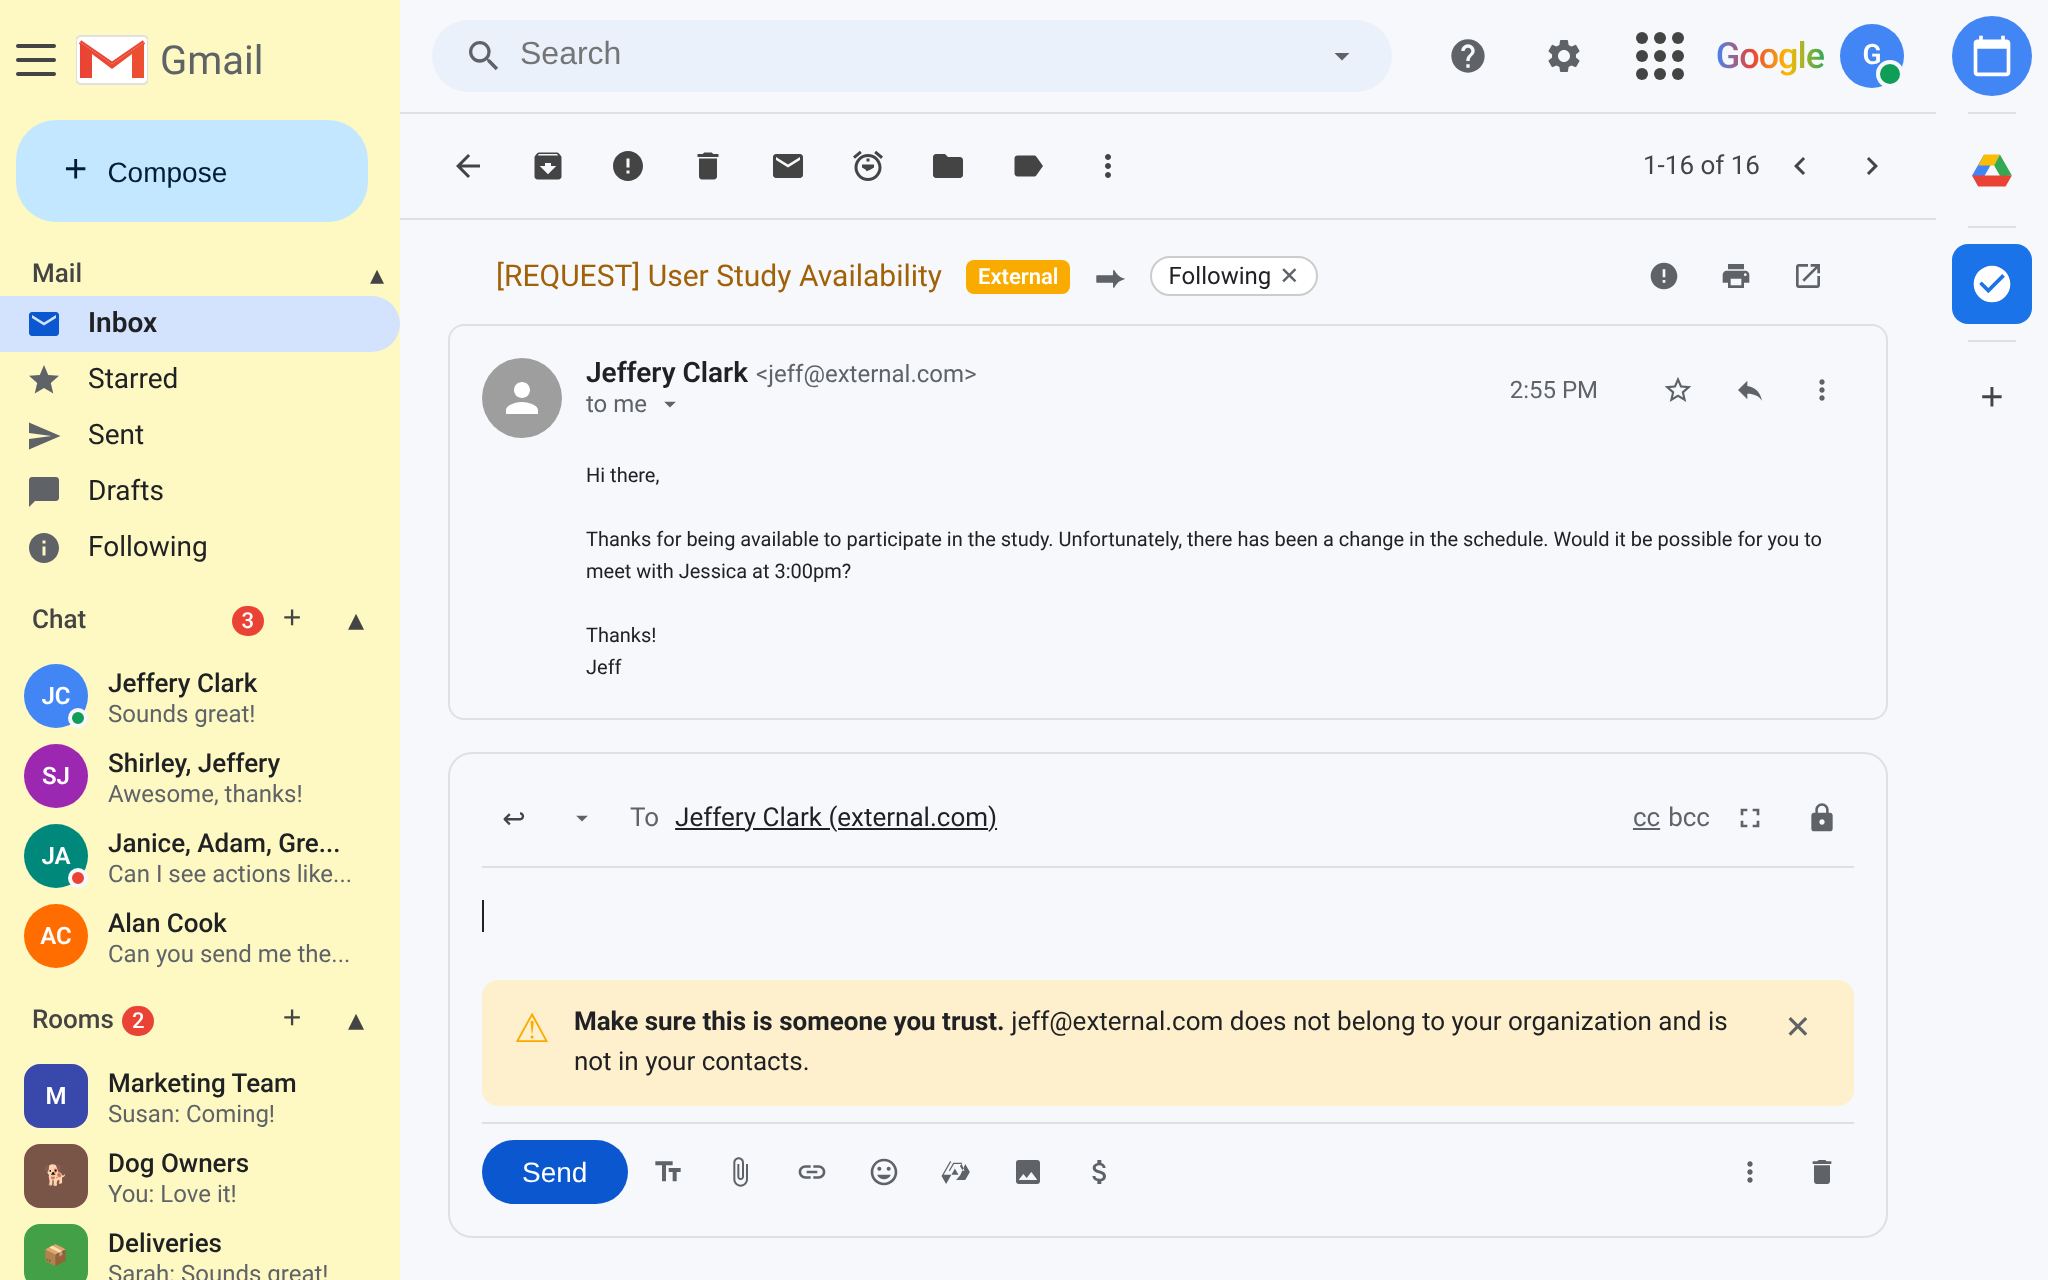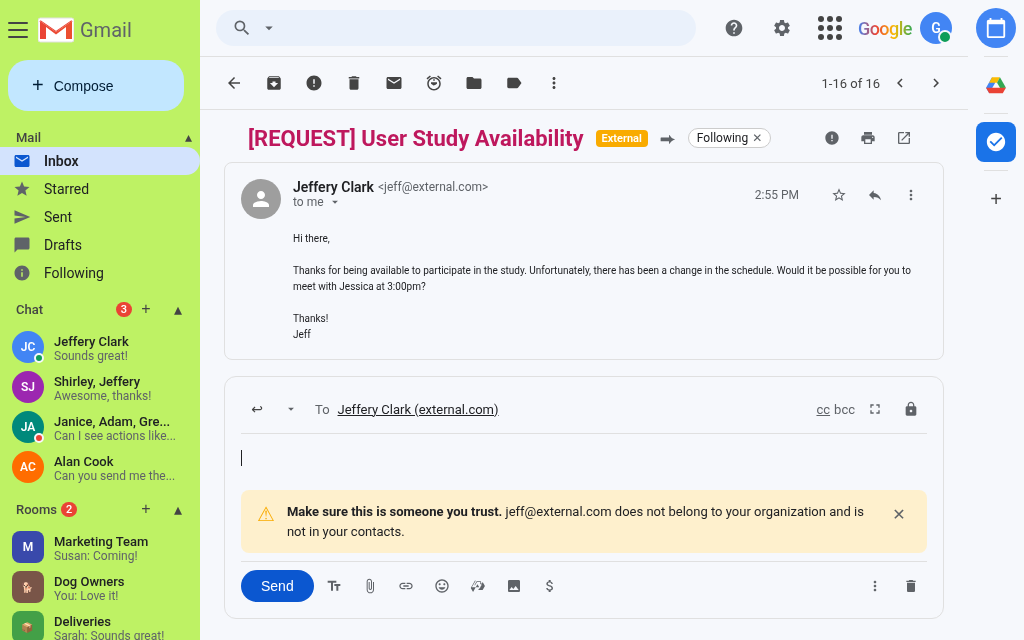"Gmail" #sidebar { background: #bef264 -> #fef9c3 }
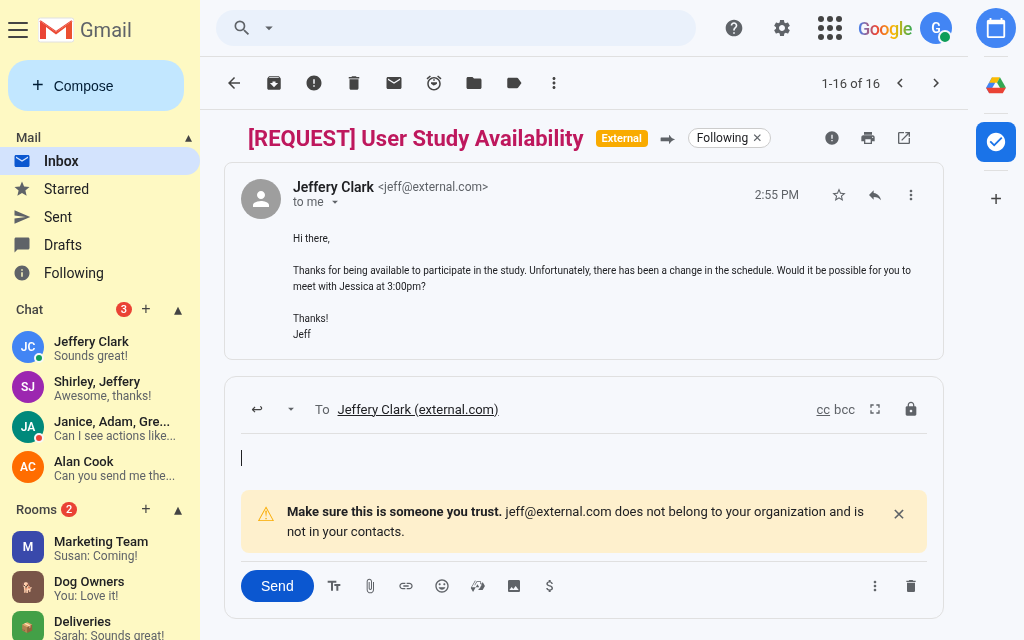"Search" input.search-input { html: none -> <input> }
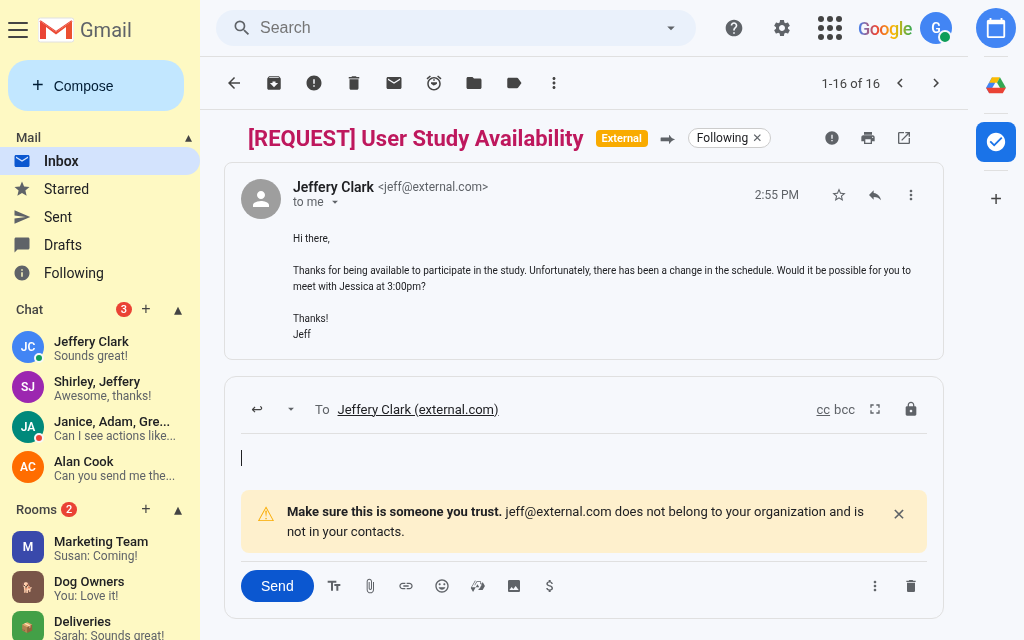"[REQUEST] User Study Availability" .email-subject { color: #be185d -> #a16207; font-size: 22px -> 15px; font-weight: 700 -> 400 }
